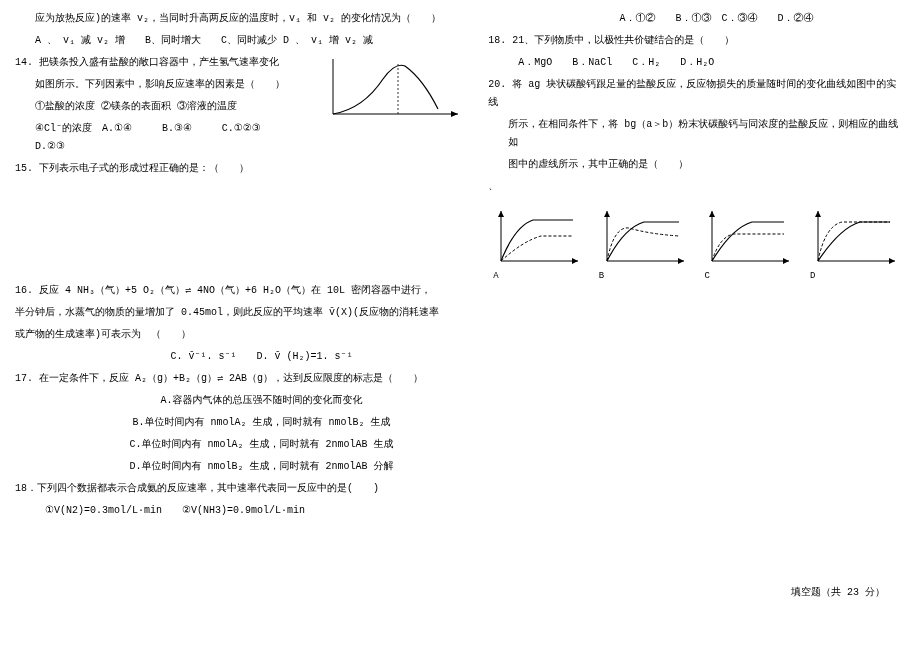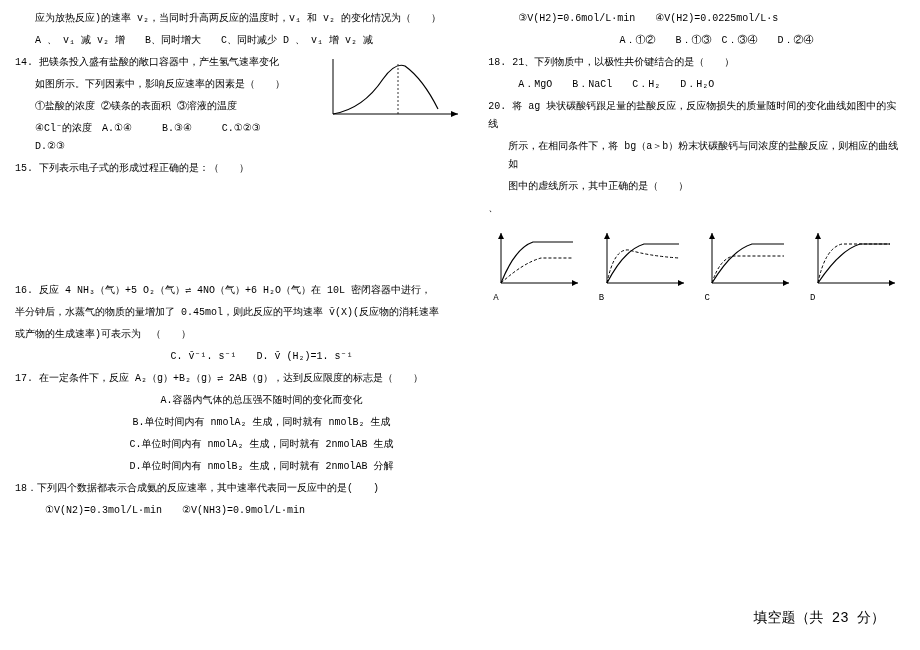"③V(H2)=0.6mol/L·min ④V(H2)=0.0225mol/L·s" div.options { html: <div>③V(H2)=0.6mol/L·min ④V(H2)=0.0225mol/L·s</div> -> none }
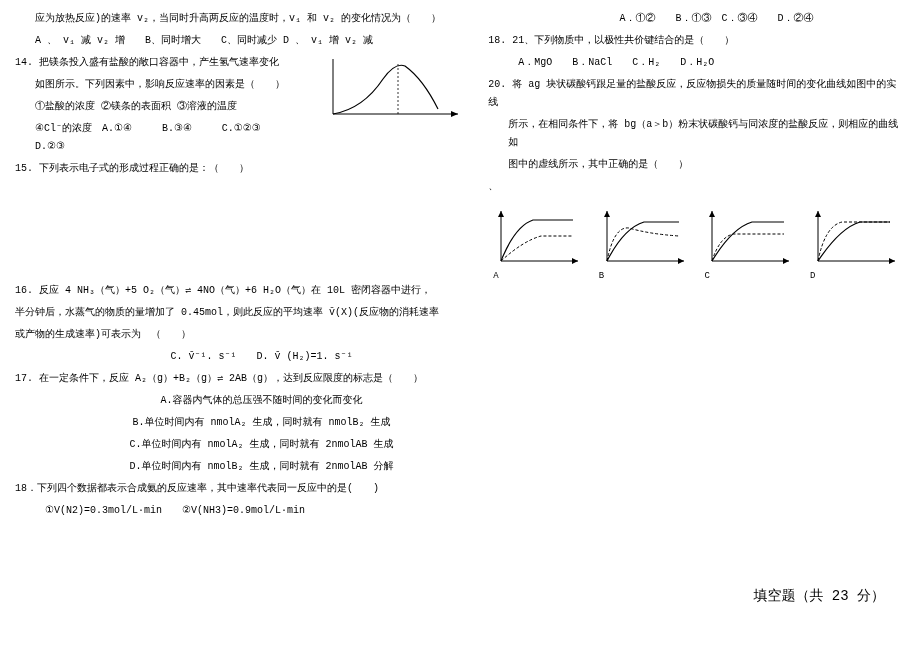"填空题（共 23 分）" .section-title { font-size: 14px -> 10px }
